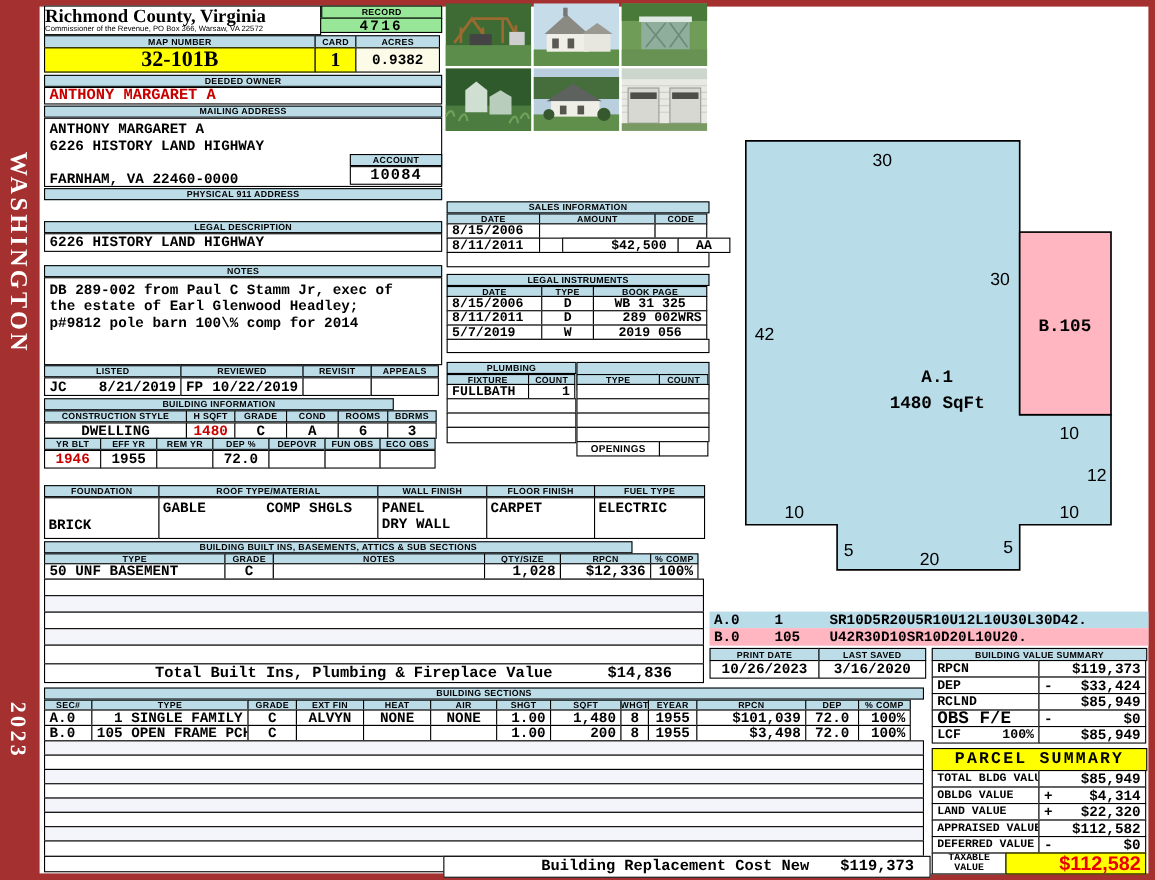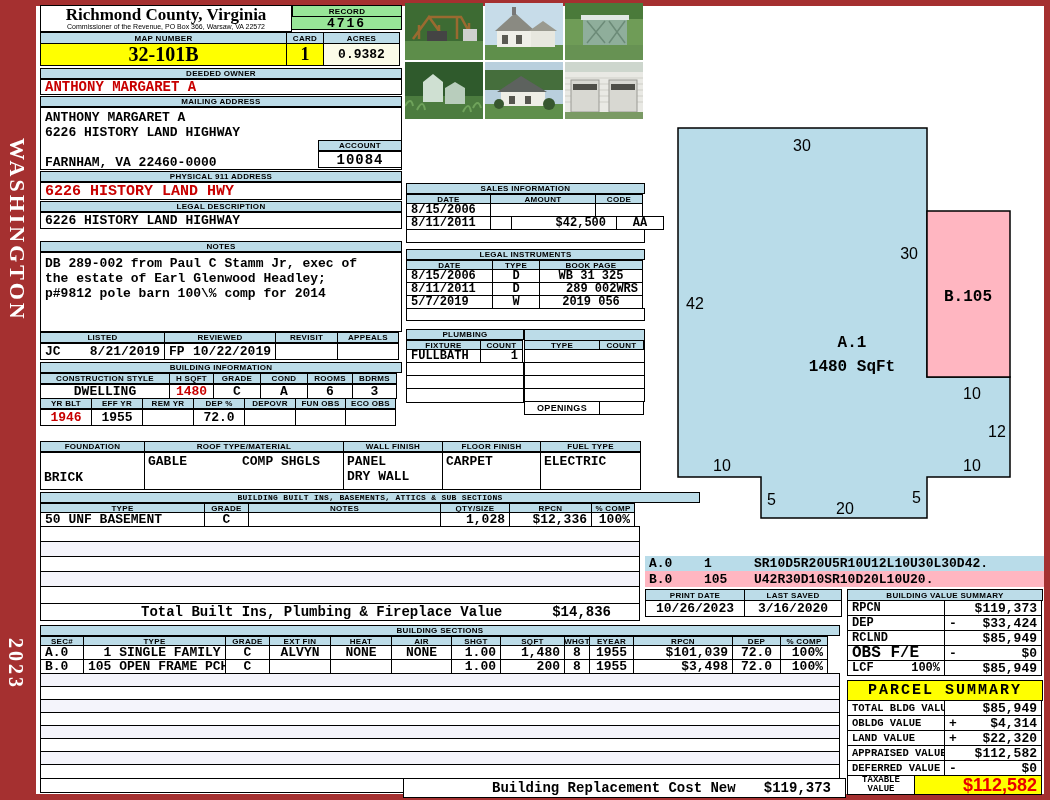"Richmond County, Virginia" div.abs { text-align: center -> left }
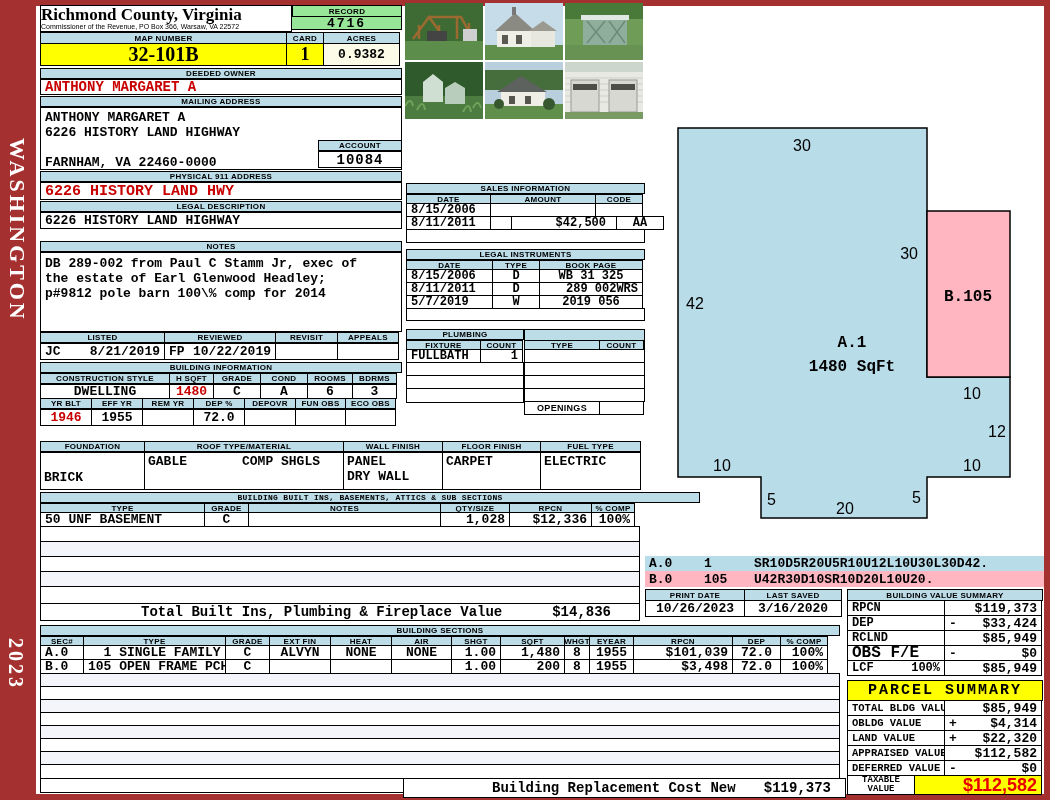"6226 HISTORY LAND HWY" div.row { html: <div> <div>6226 HISTORY LAND HWY</div> </div> -> none }
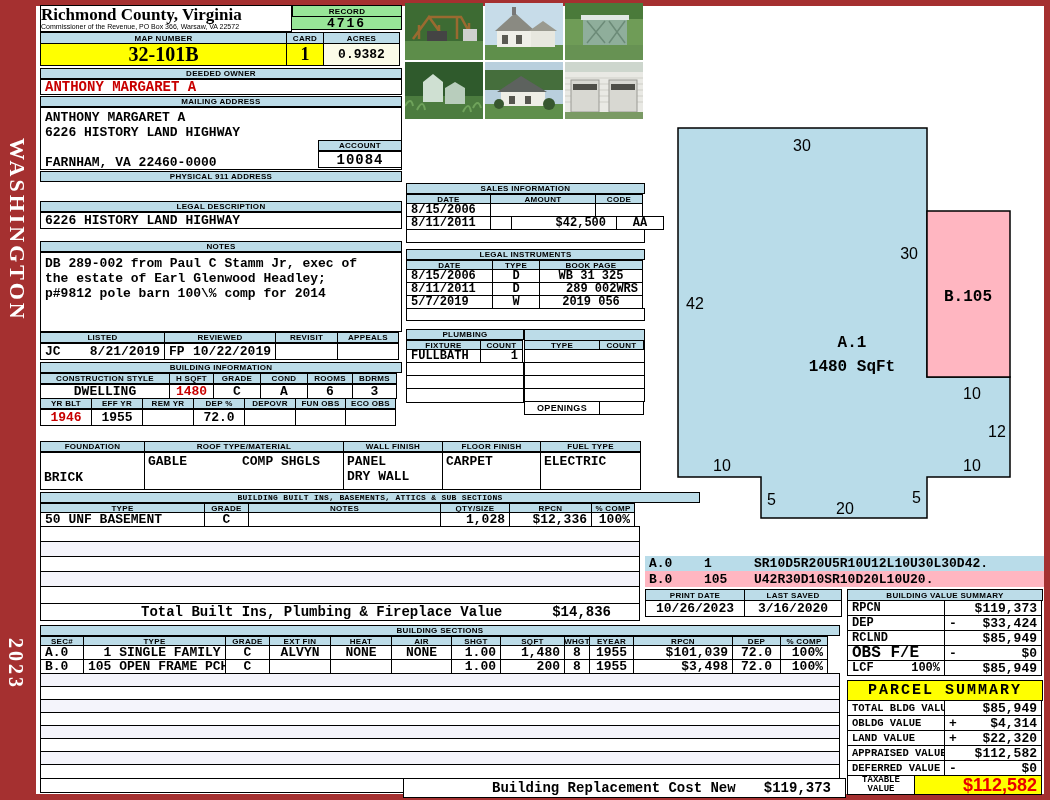"BUILDING INFORMATION" div.c { width: 362px -> 318px }
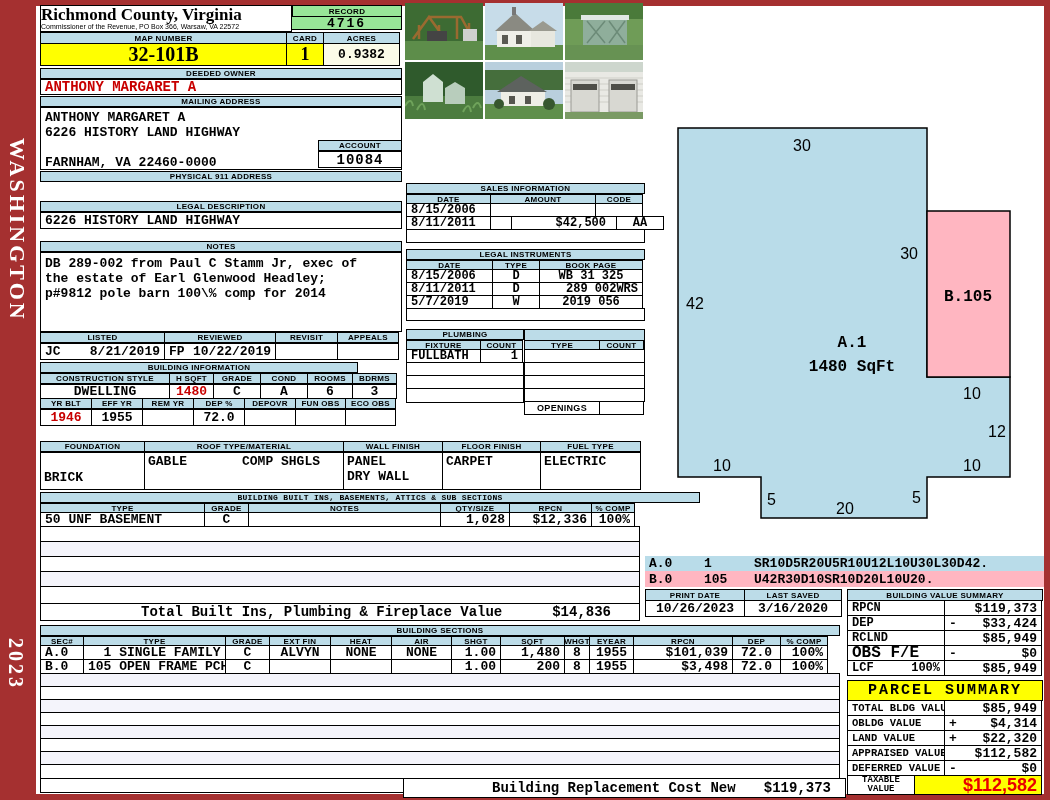"BUILDING BUILT INS, BASEMENTS, ATTICS" div.c { font-family: Liberation Mono, monospace -> none; width: 660px -> 535px }
